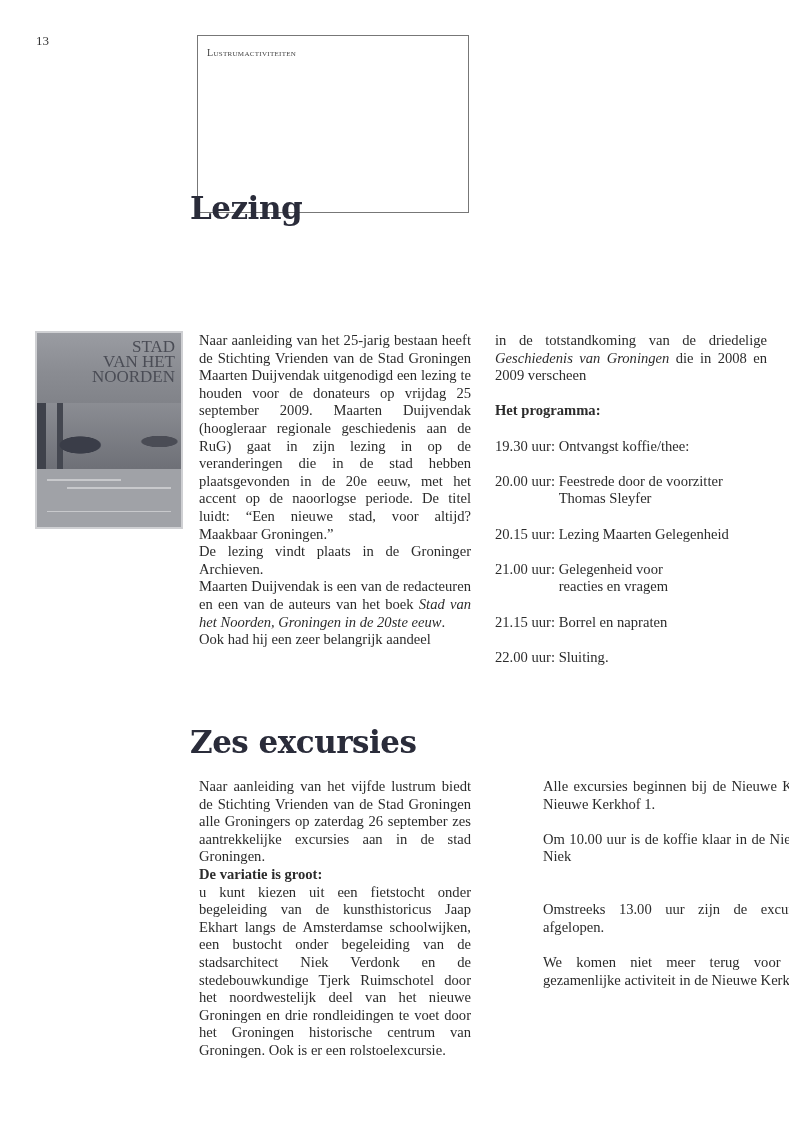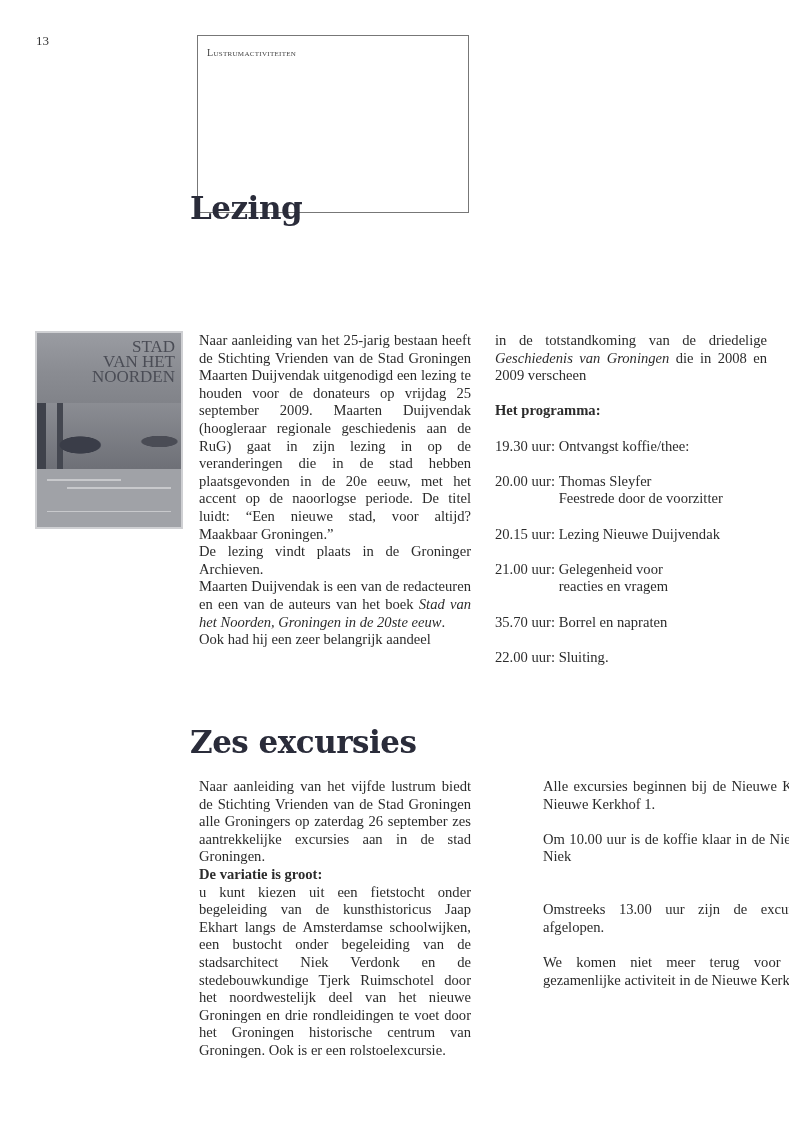"Thomas Sleyfer" div { order: before "Feestrede door de voorzitter" -> after "Feestrede door de voorzitter" }
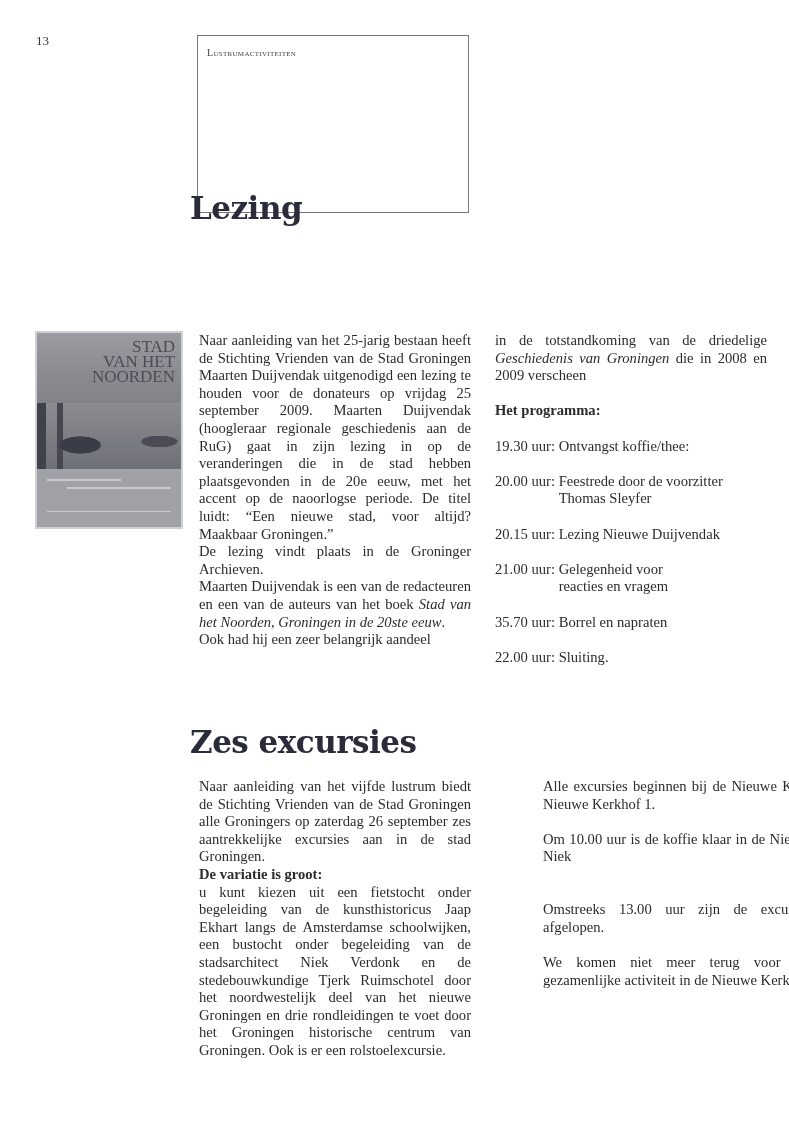"Lezing Nieuwe Duijvendak" div { text: Nieuwe Duijvendak -> Maarten Gelegenheid }
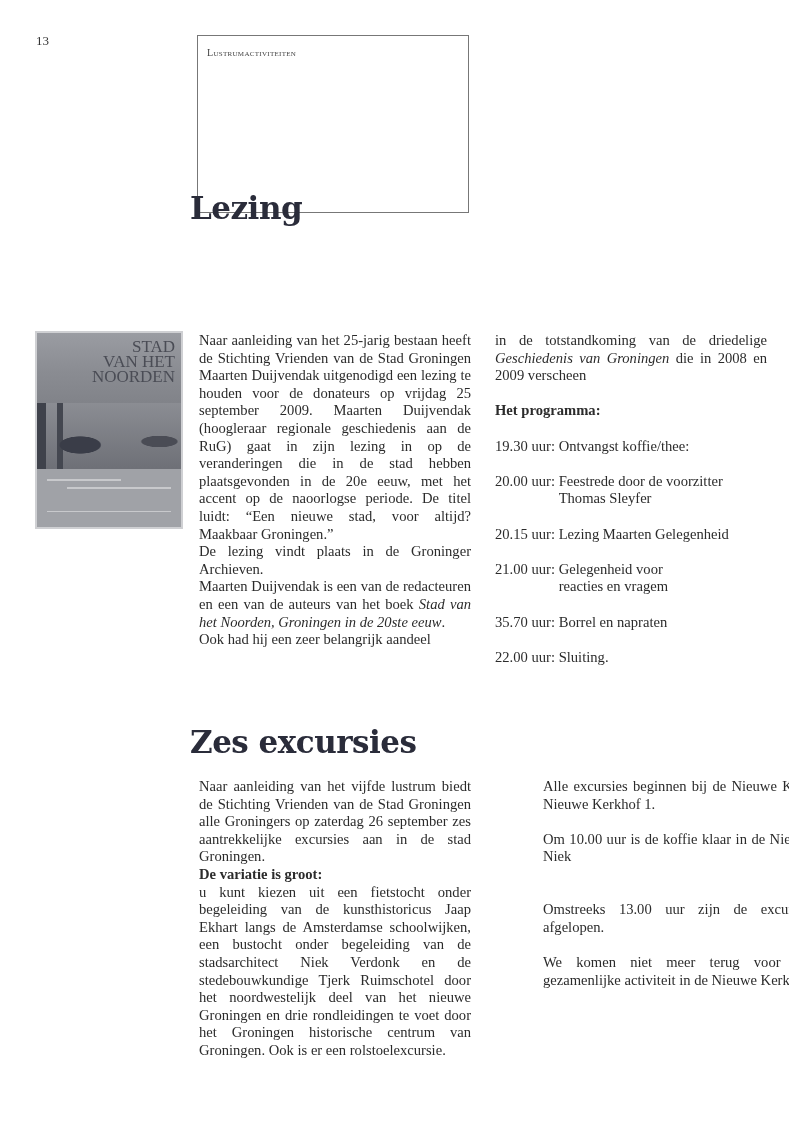"35.70 uur:" span.time { text: 35.70 -> 21.15 }
